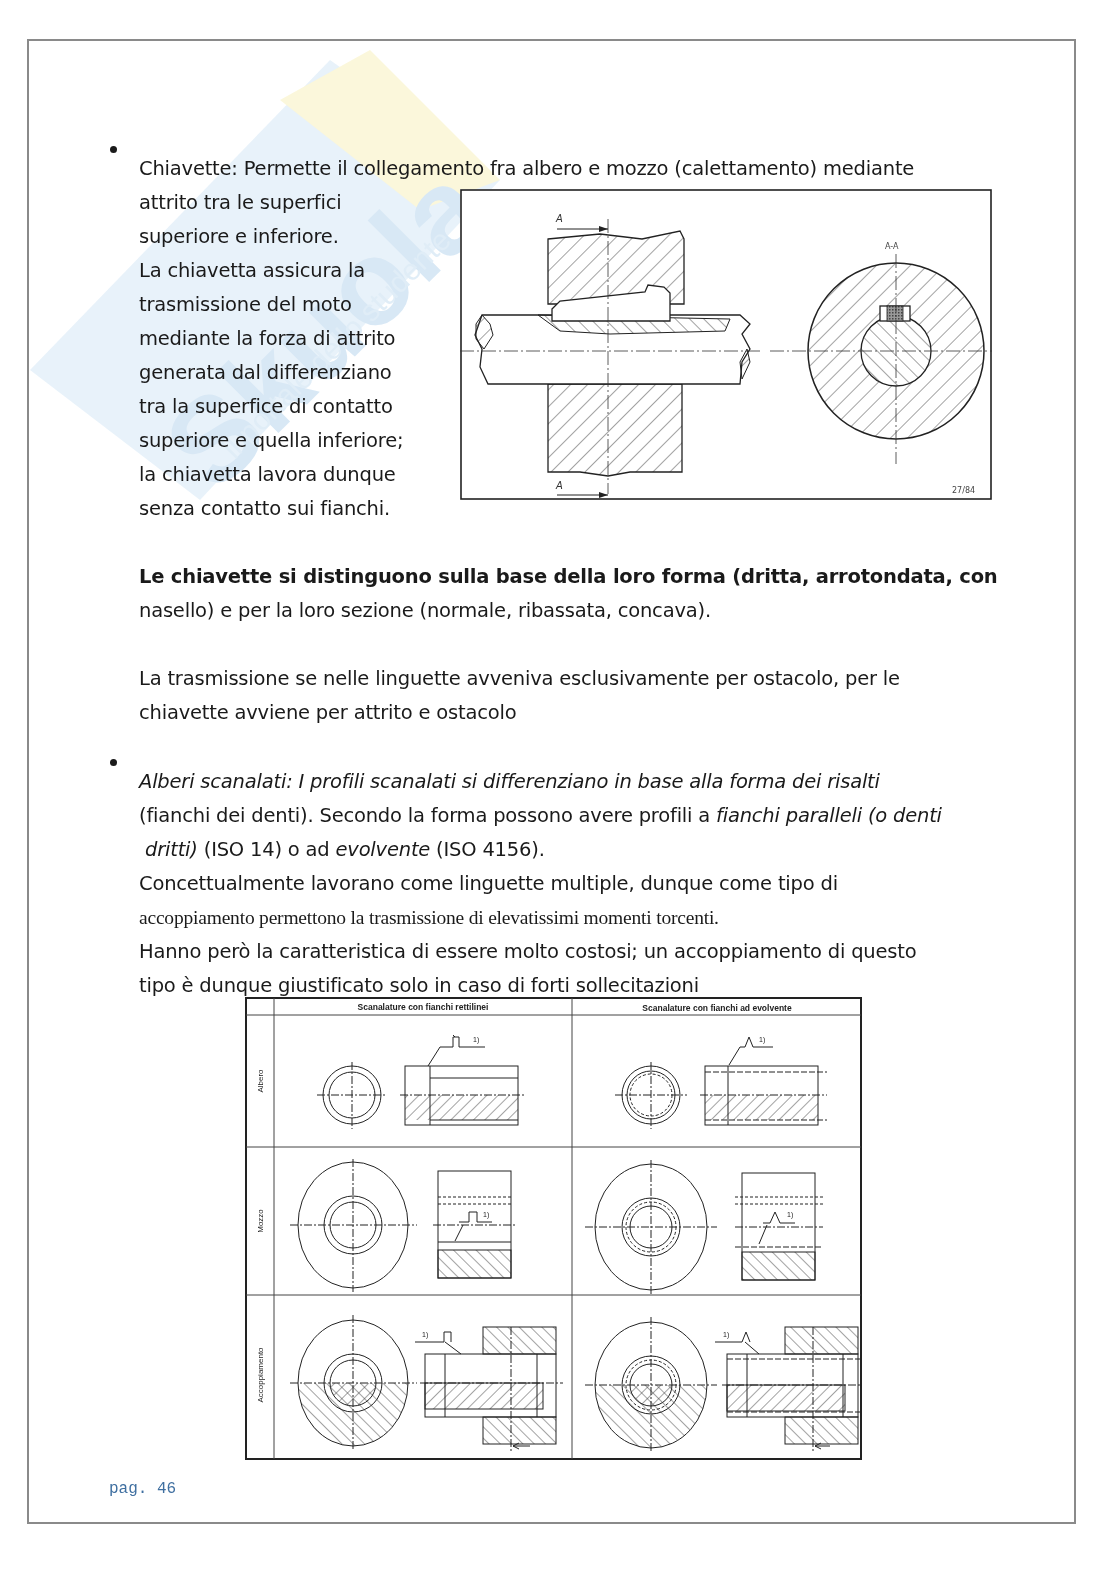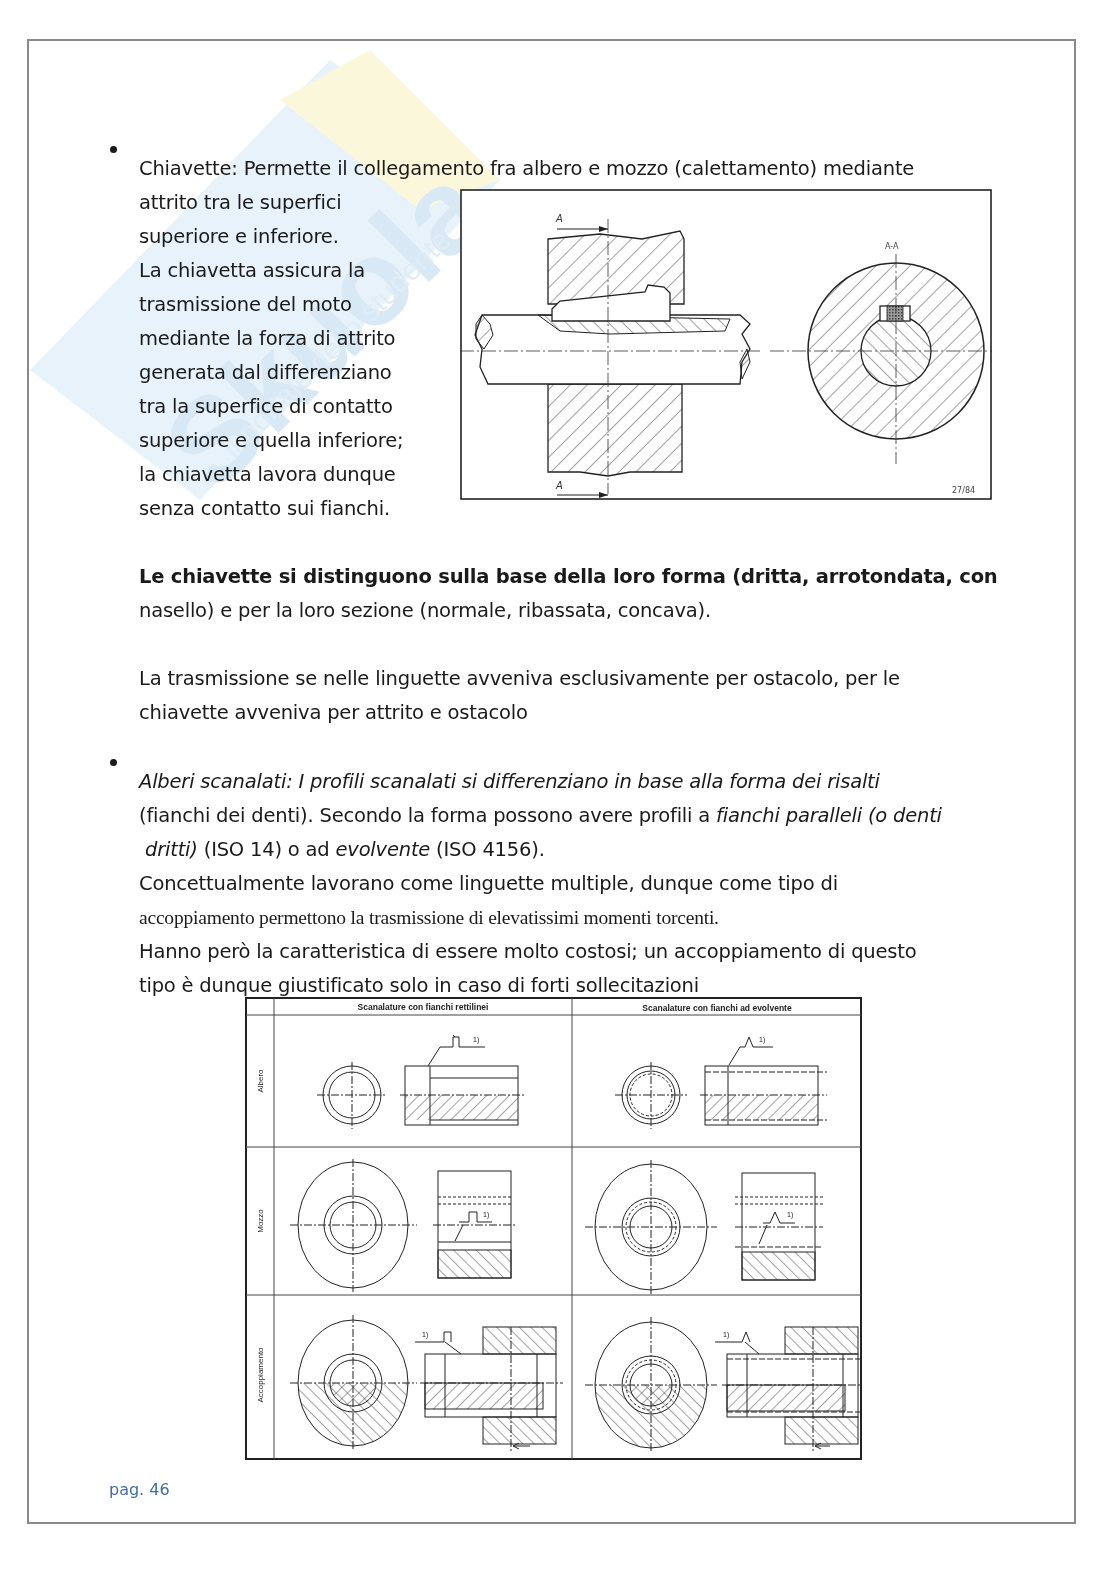"chiavette avveniva per attrito e" div.text { text: avveniva -> avviene }
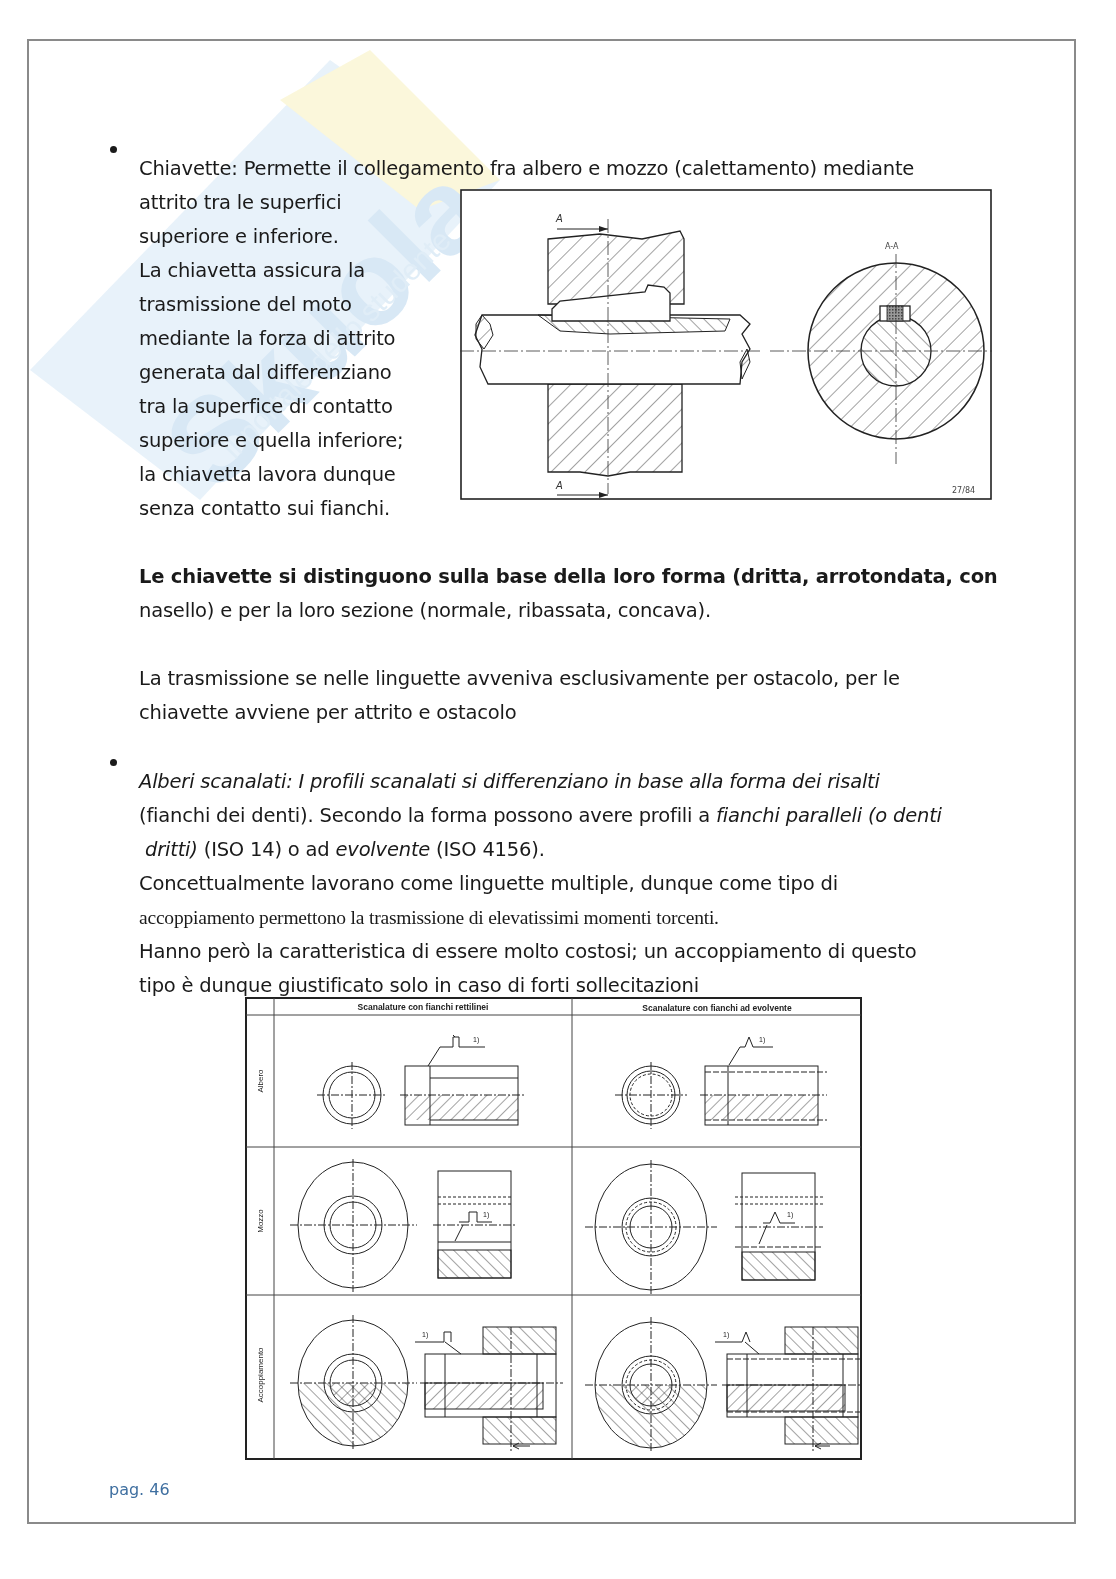"pag. 46" .pagenum { font-family: none -> Liberation Mono, monospace }
